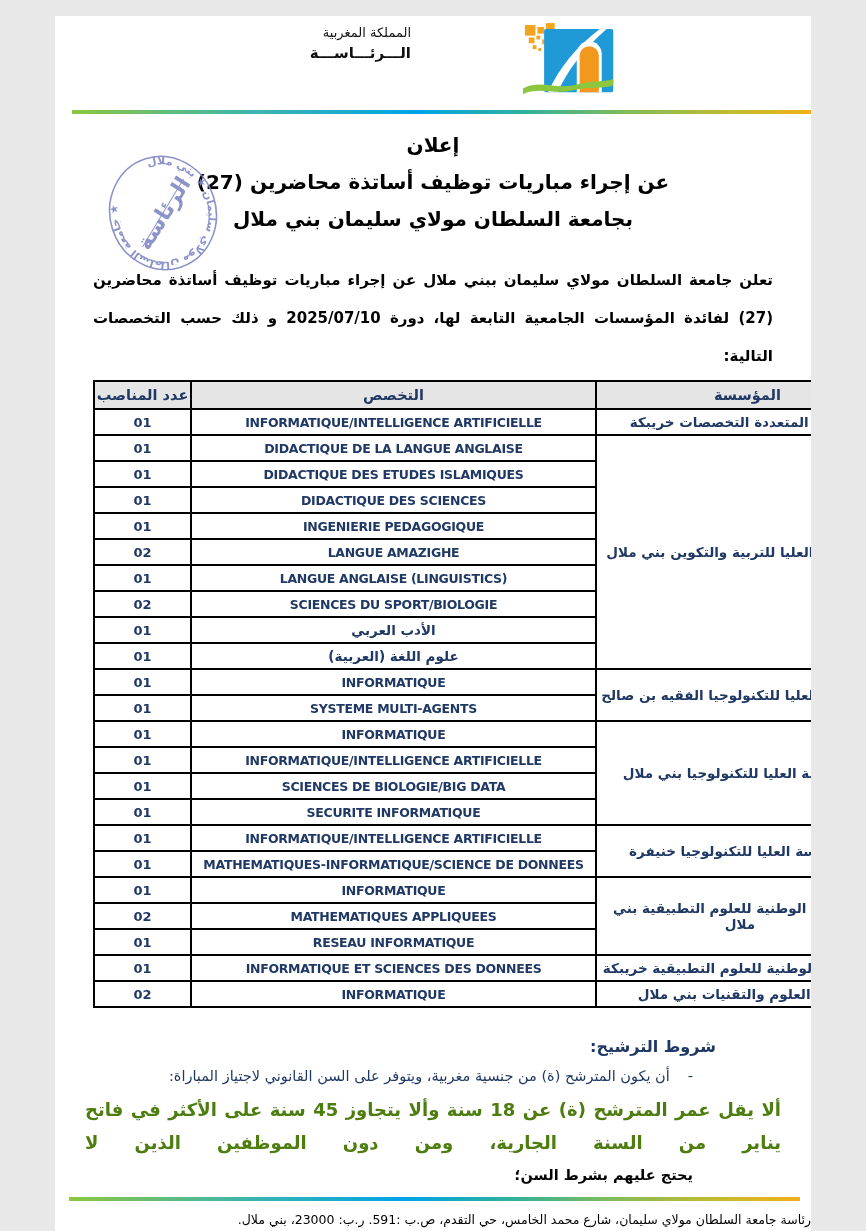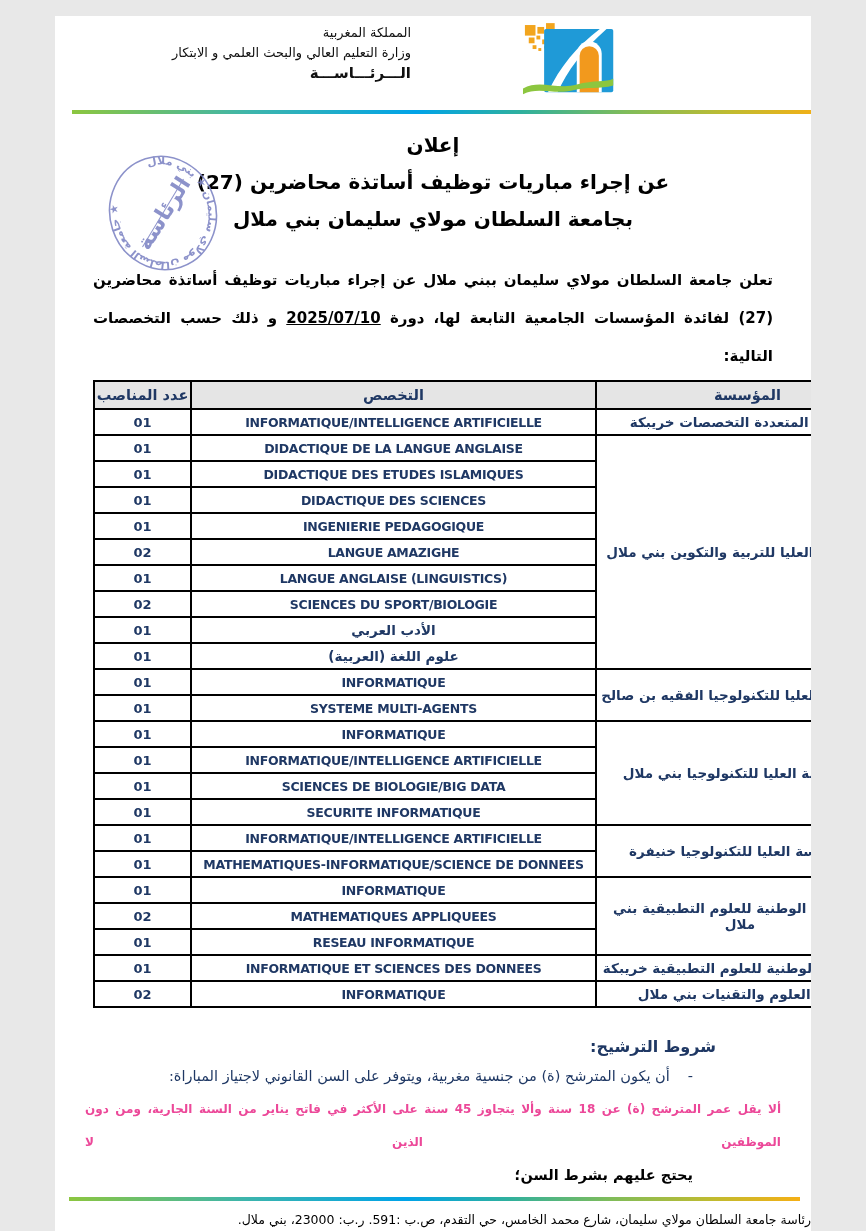"وزارة التعليم العالي والبحث العلمي" div.ht-small { html: <div>وزارة التعليم العالي والبحث العلمي و الابتكار</div> -> none }
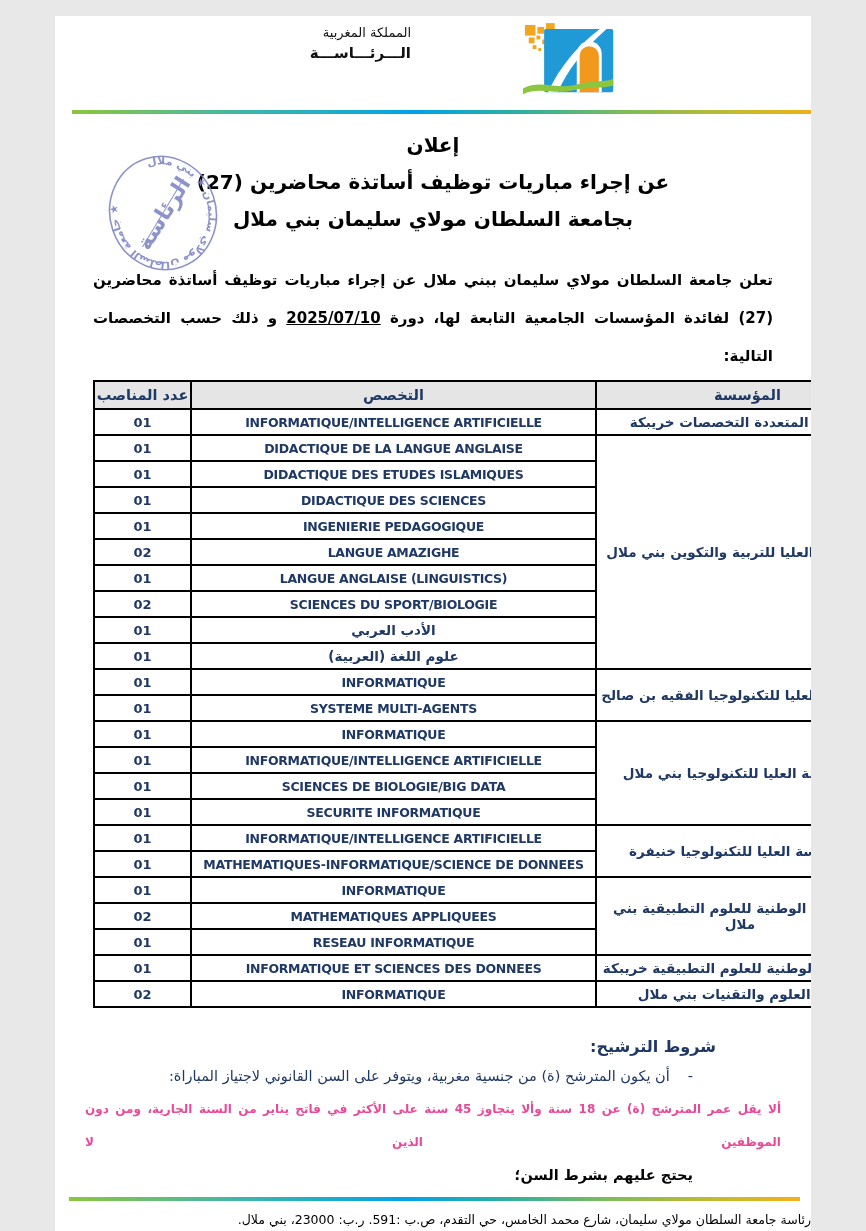"2025/07/10" .intro-date { text-decoration: underline -> none }
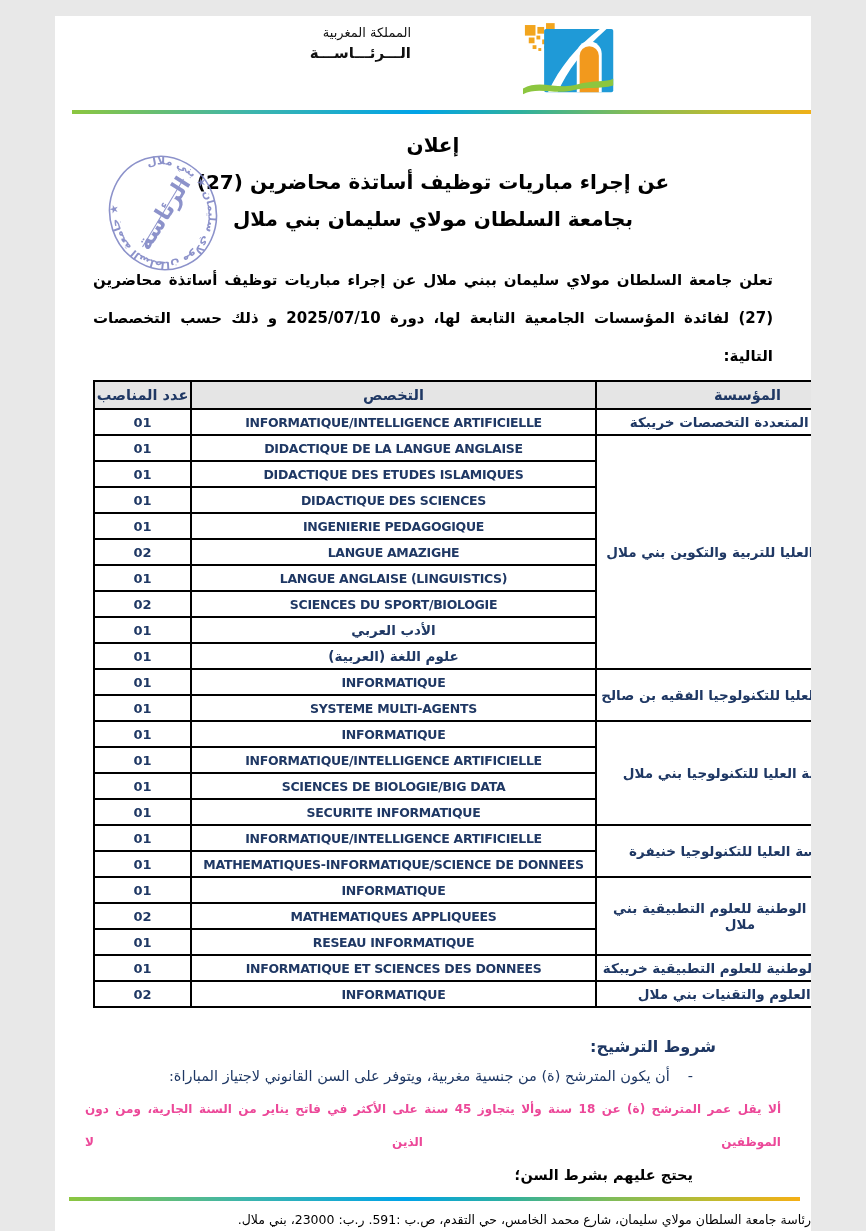"ألا يقل عمر المترشح (ة)" .cond-body { color: #ec4899 -> #4d7c0f; font-size: 12px -> 18px }
